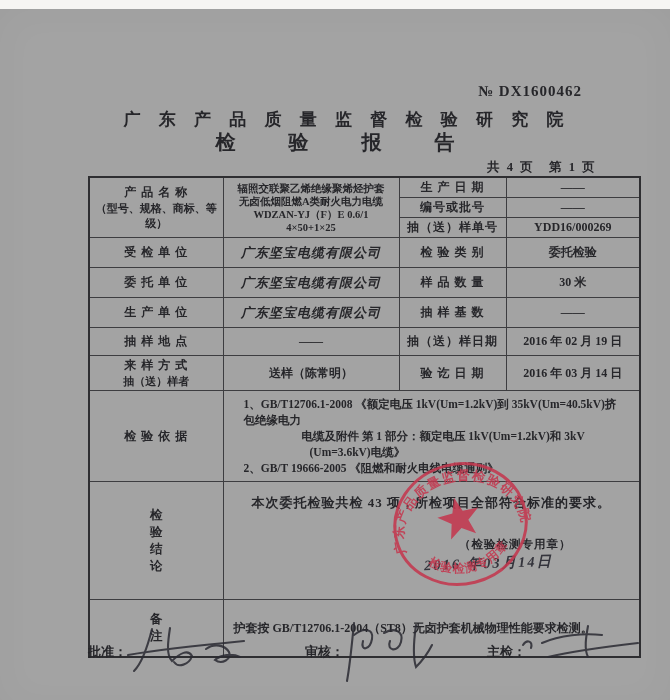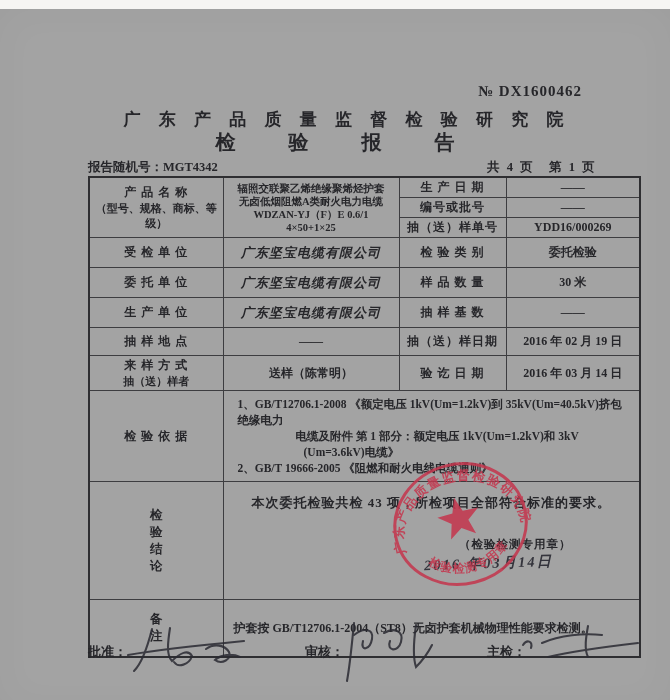"报告随机号：MGT4342" div.serial { html: <div>报告随机号：MGT4342</div> -> none }
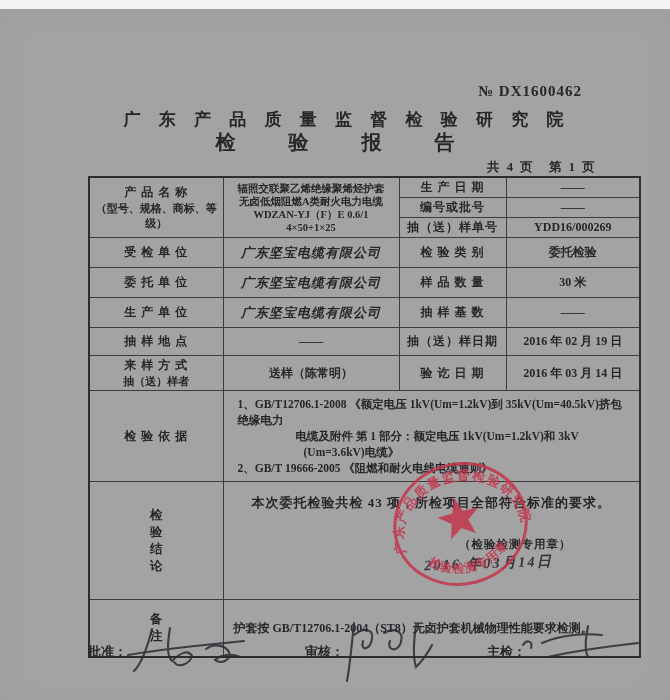"1、GB/T12706.1-2008 《额定电压 1kV(Um=1.2kV)到" .basis-cell { padding: 5px 14px !important -> 5px 20px !important }
